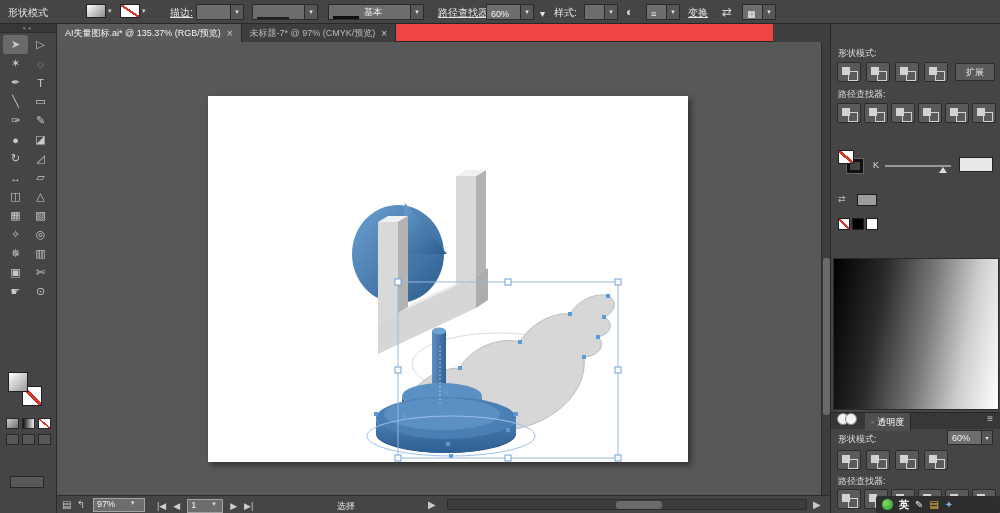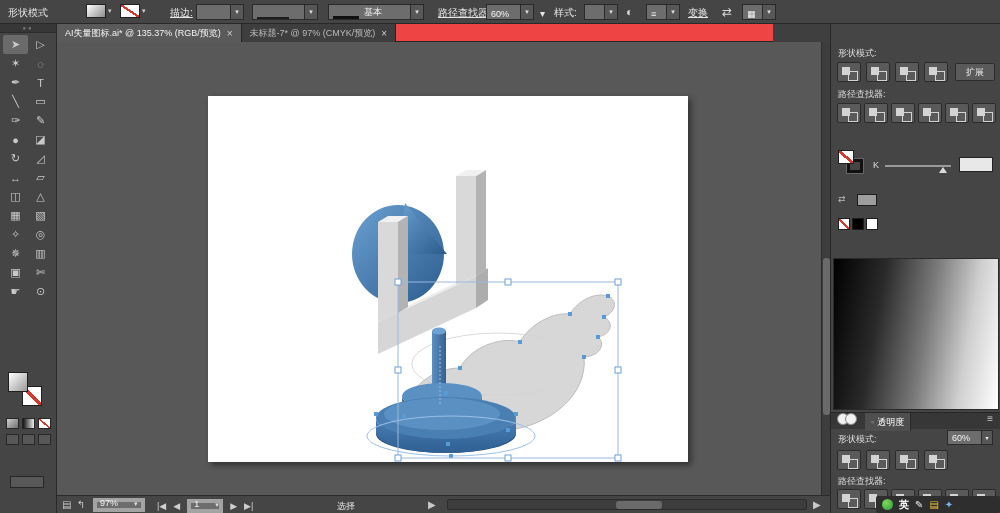"97%" .sb-combo { align-items: flex-end -> flex-start; border: 4px solid #a3a3a3 -> 1px solid #a3a3a3 }
